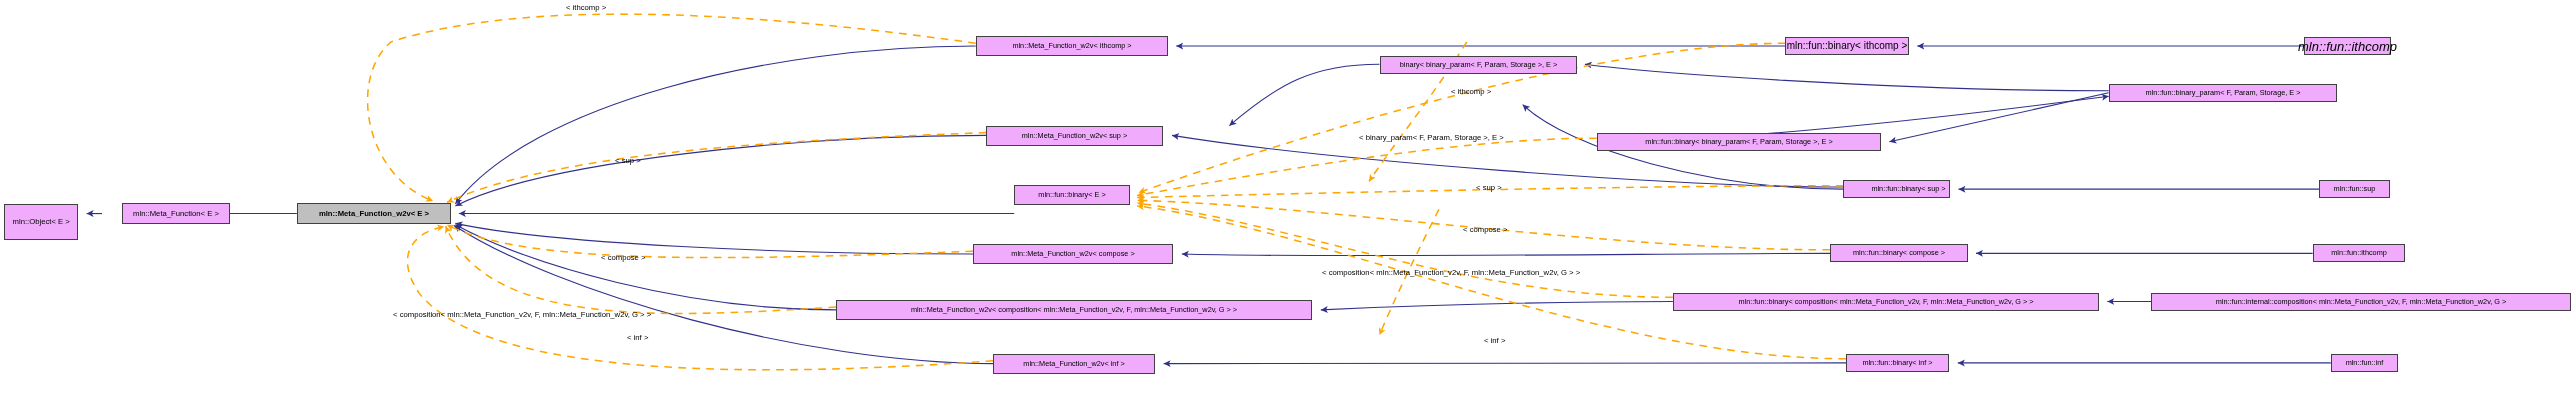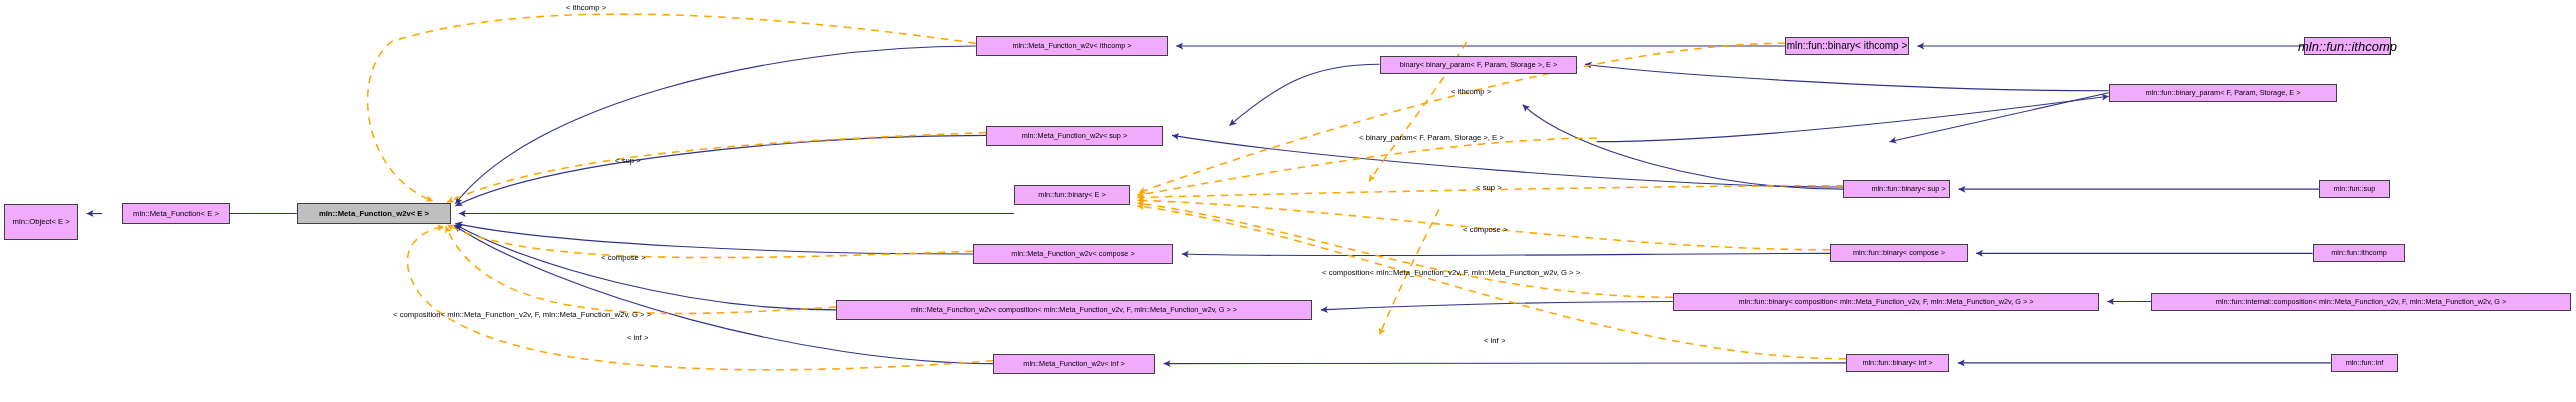"mln::fun::binary< binary_param< F," div.node { html: none -> <div>mln::fun::binary&lt; binary_param&lt; F, Param, Storage &gt;, E &gt;</div> }
